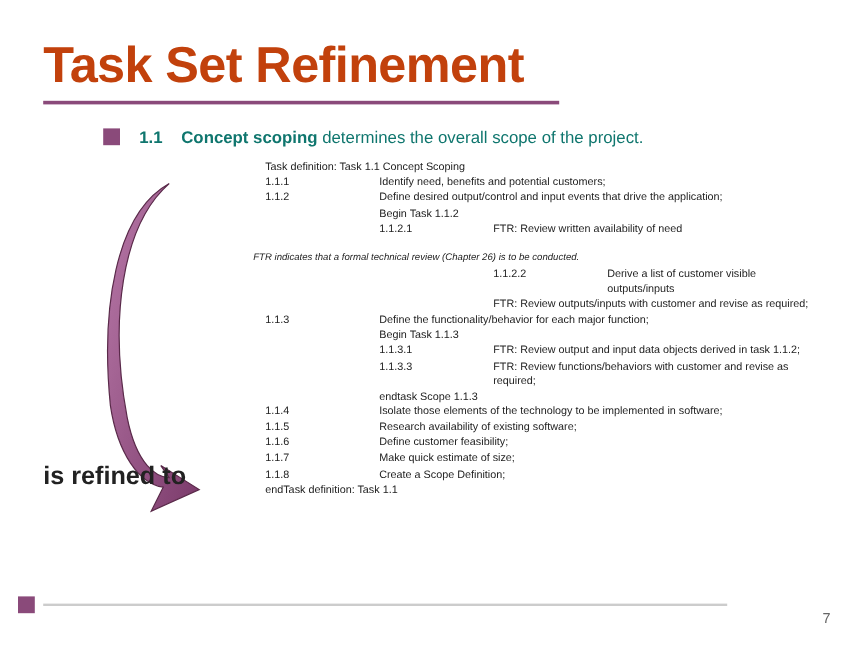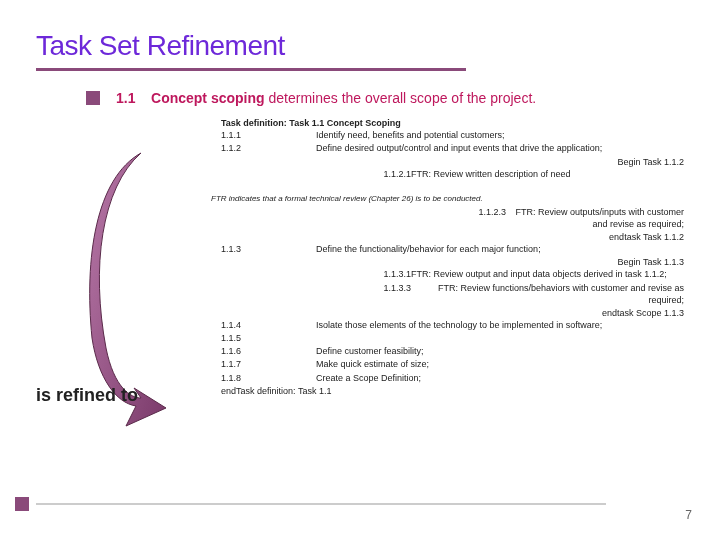"Task Set Refinement" .title { color: #6d28d9 -> #c2410c; font-size: 28px -> 42px; font-weight: normal -> bold }
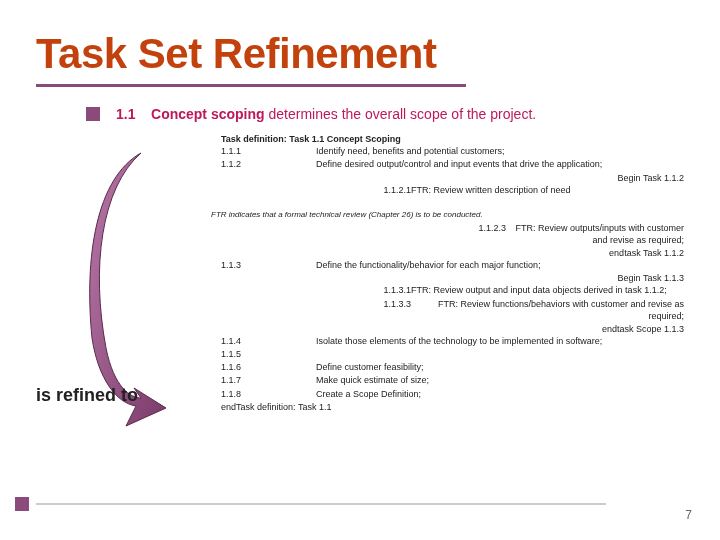"1.1 Concept scoping determines the" .intro { color: #be185d -> #0f766e }
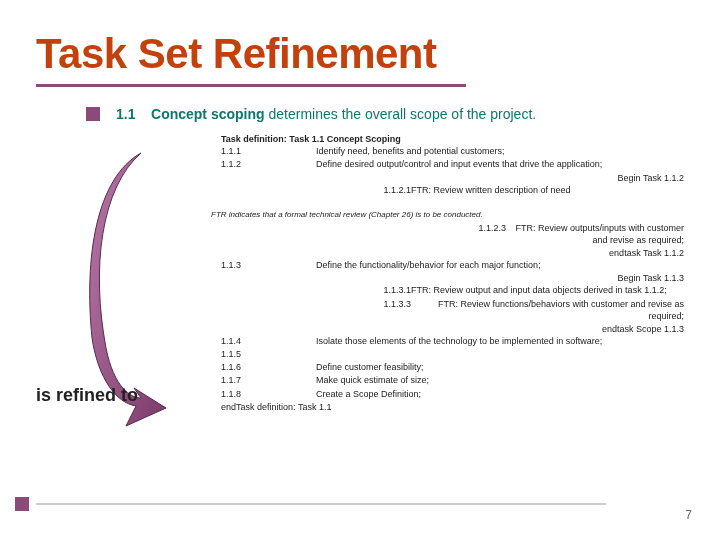"Task definition: Task 1.1 Concept" .task-head { font-weight: bold -> normal }
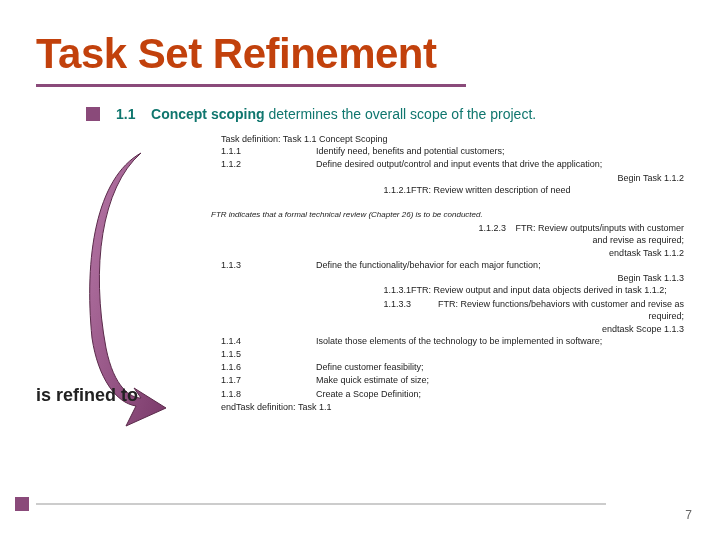"Begin Task 1.1.2" .sub { text-align: right -> none }
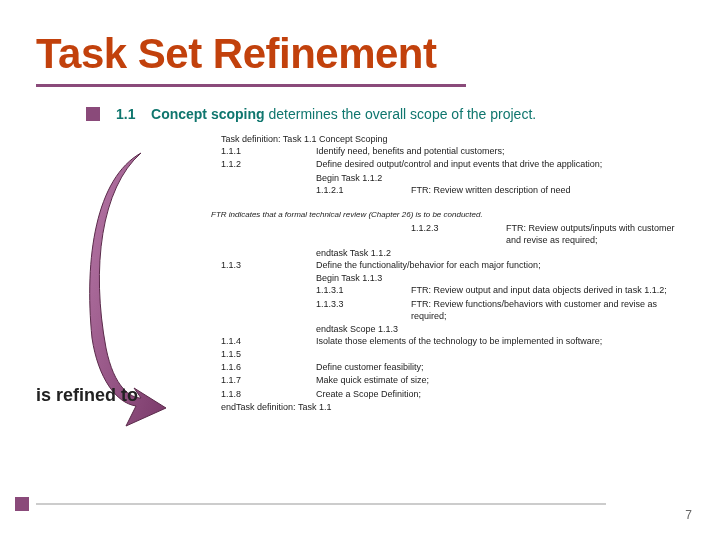"FTR: Review written description of" span.task-txt { text: description -> availability }
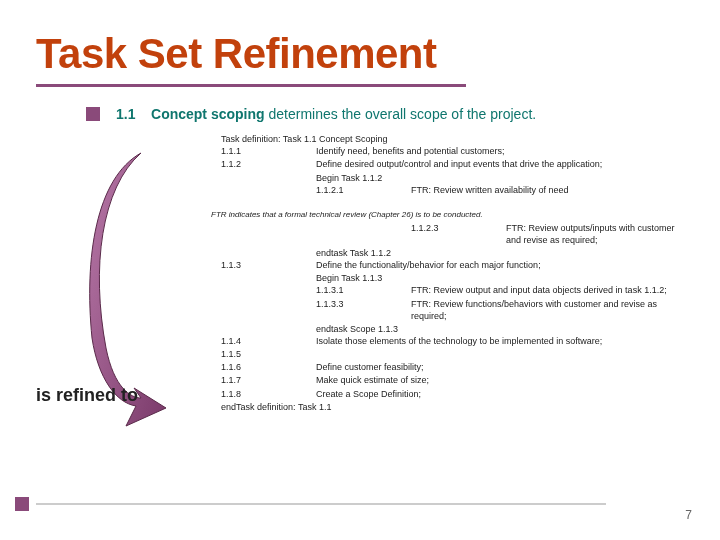"1.1.2.2" div.task-row { html: none -> <div> <span>1.1.2.2</span> <span>Derive a list of customer visible outputs/inputs</span> </div> }
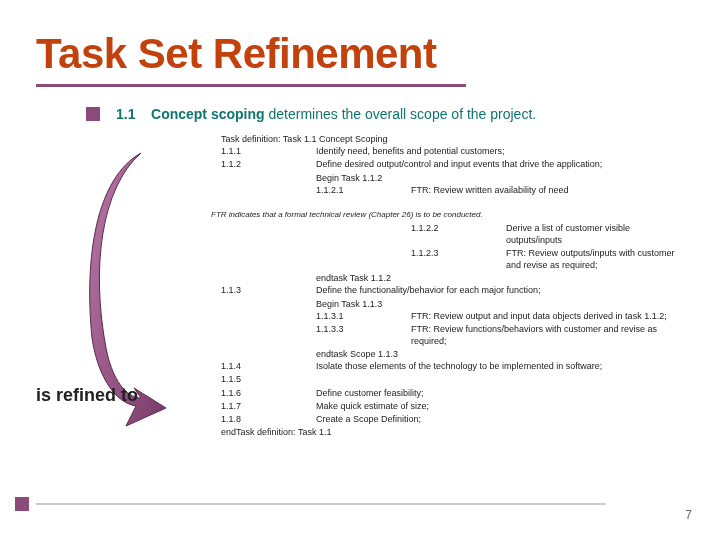"1.1.2.3" span.task-num { html: <span>1.1.2.3</span> -> none }
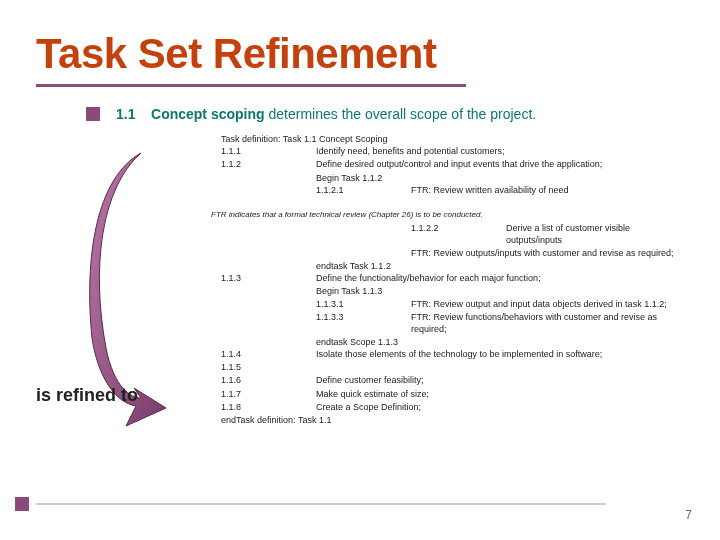"endtask Task 1.1.2" div.endtask { html: <div>endtask Task 1.1.2</div> -> none }
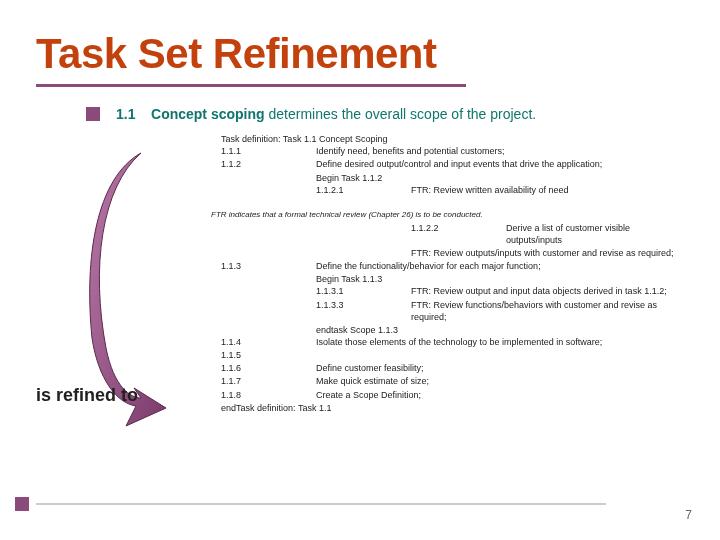"Research availability of existing" span.task-txt { html: none -> <span>Research availability of existing software;</span> }
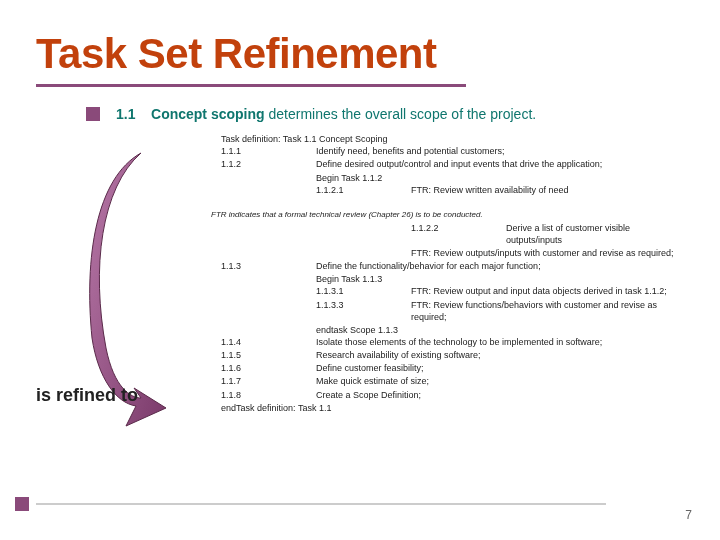"is refined to" .refined-label { font-size: 18px -> 21px }
